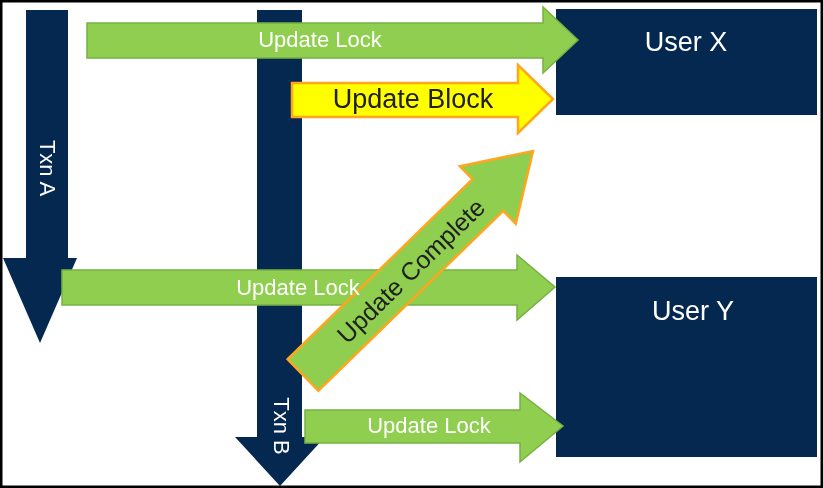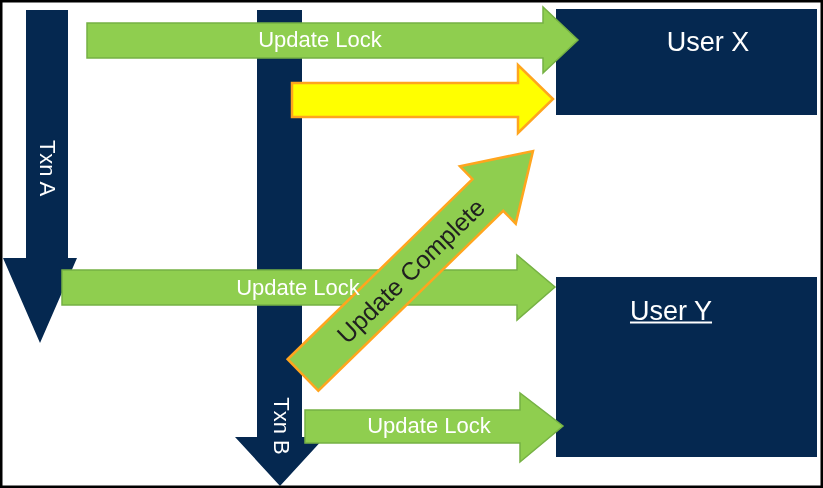"User X" div.label { left: 708px -> 686px }
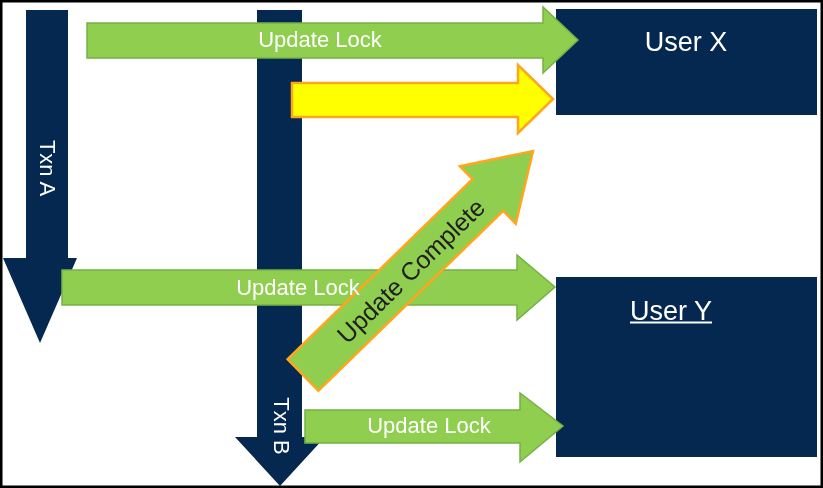"Update Block" div.label { html: none -> <div>Update Block</div> }
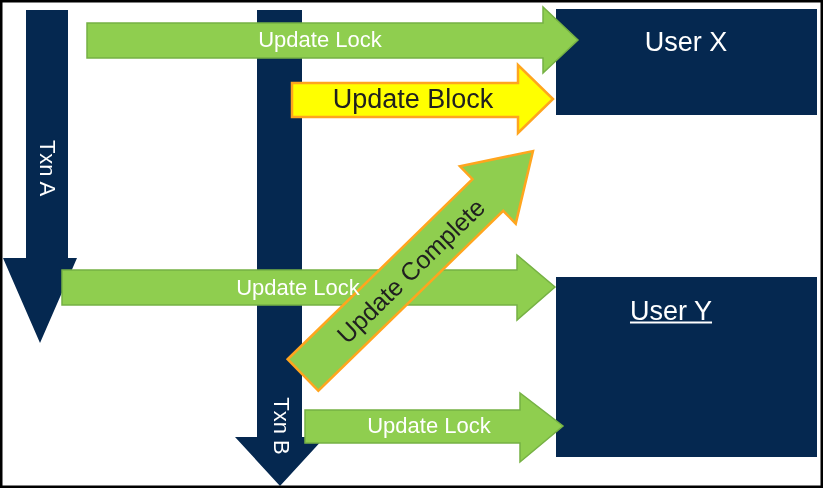"User Y" div.label { left: 671px -> 693px; text-decoration: underline -> none }
